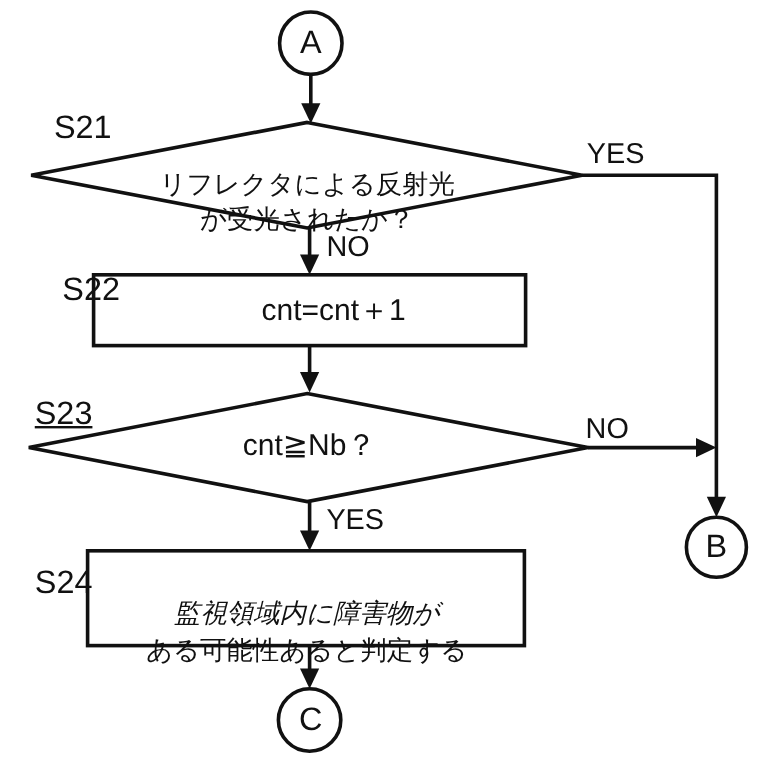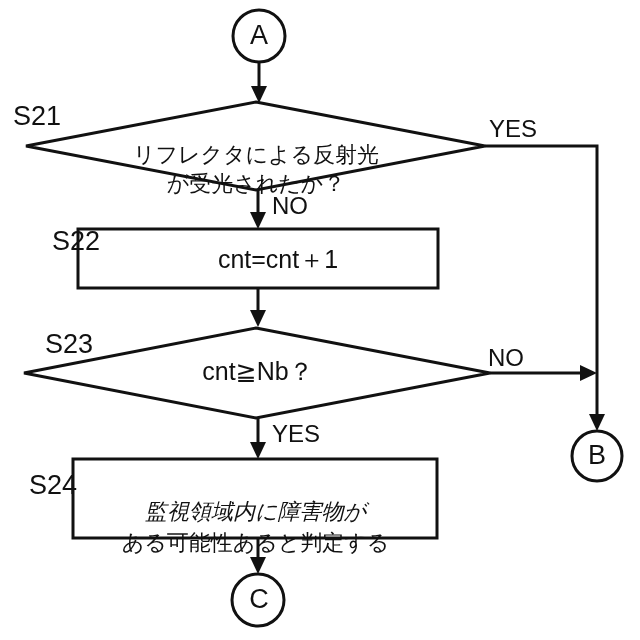"S21" div.tx { text-align: left -> right; top: 101px -> 91px }
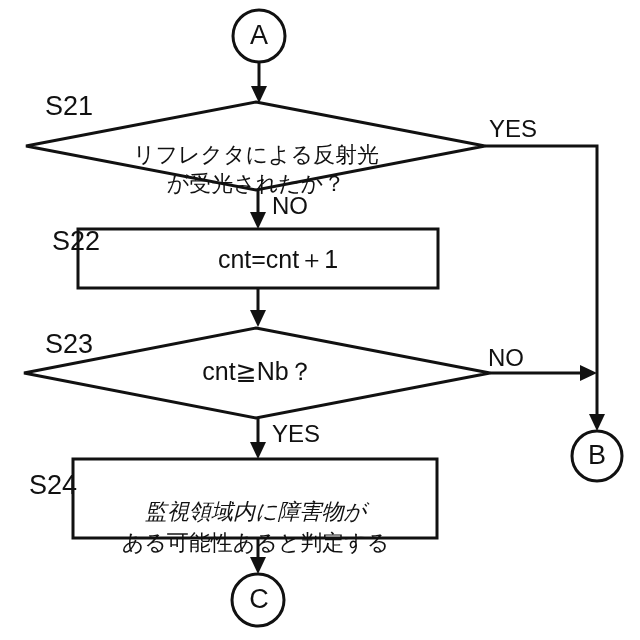"S23" div.tx { text-align: right -> center; text-decoration: none -> underline }
